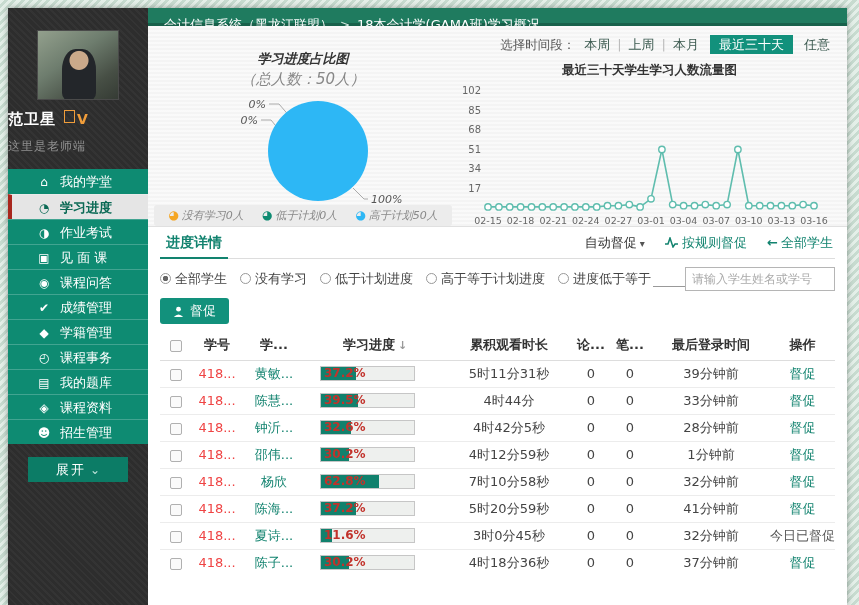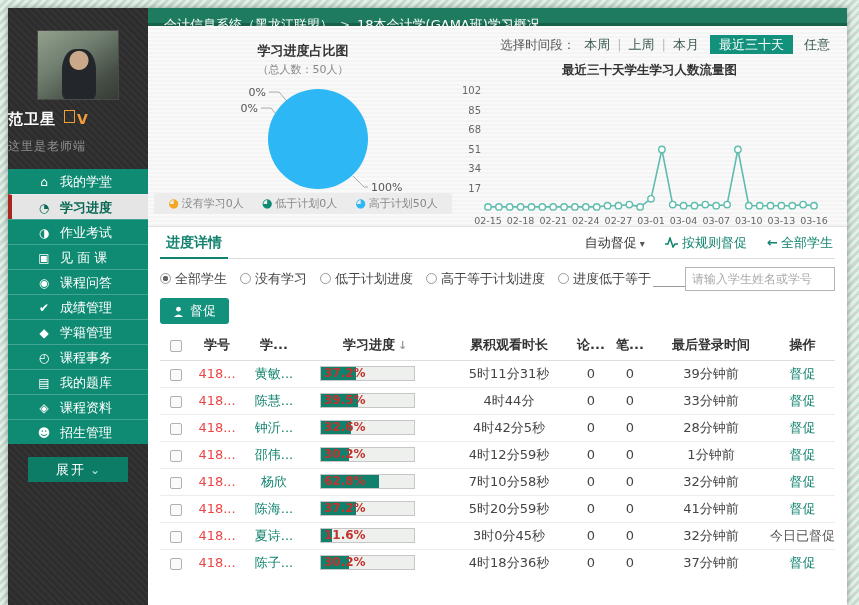"学习进度占比图" .pie-block { font-style: none -> italic; padding-top: 16px -> 24px }
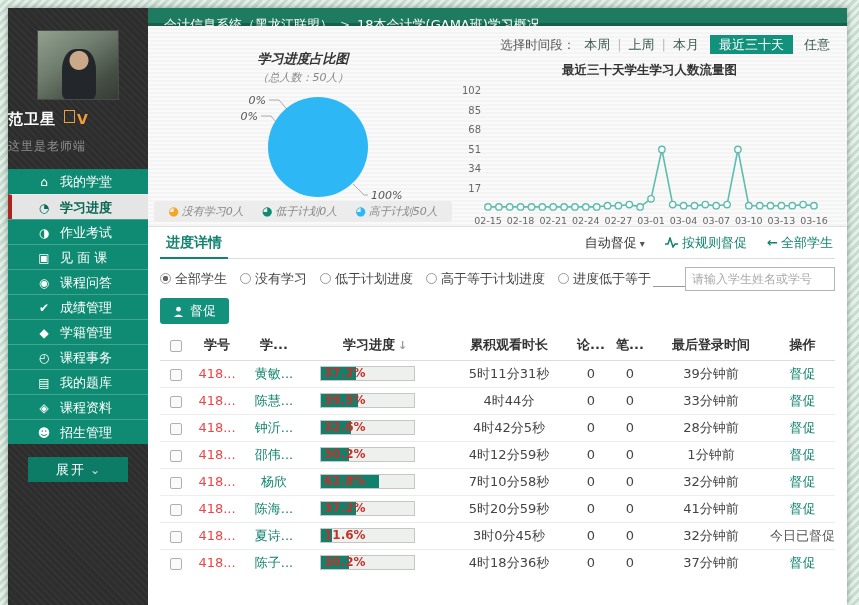"（总人数：50人）" .chart-sub { font-size: 11px -> 15px }
